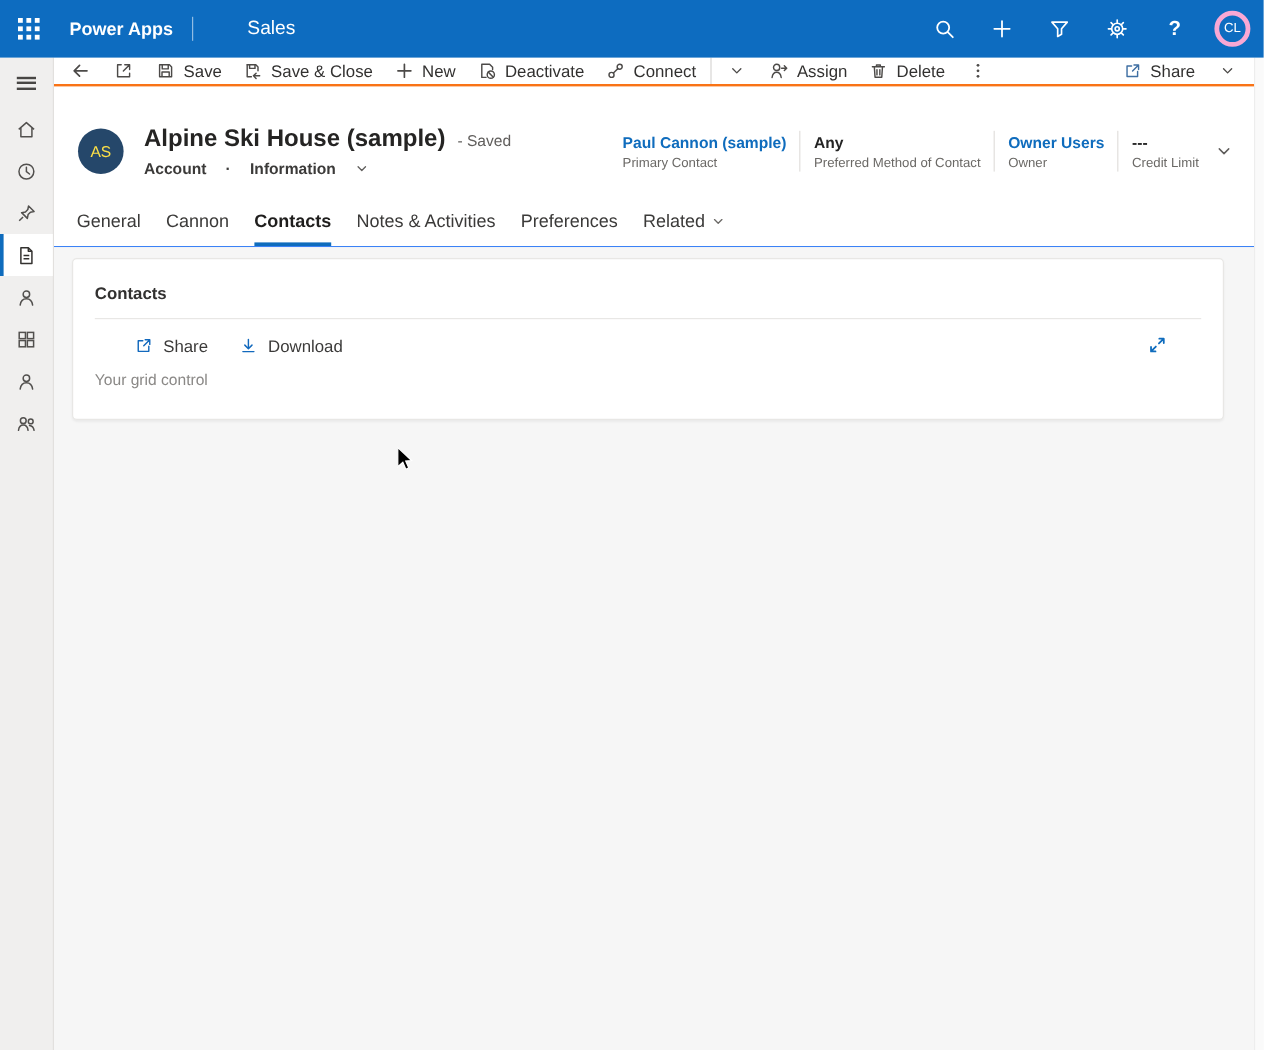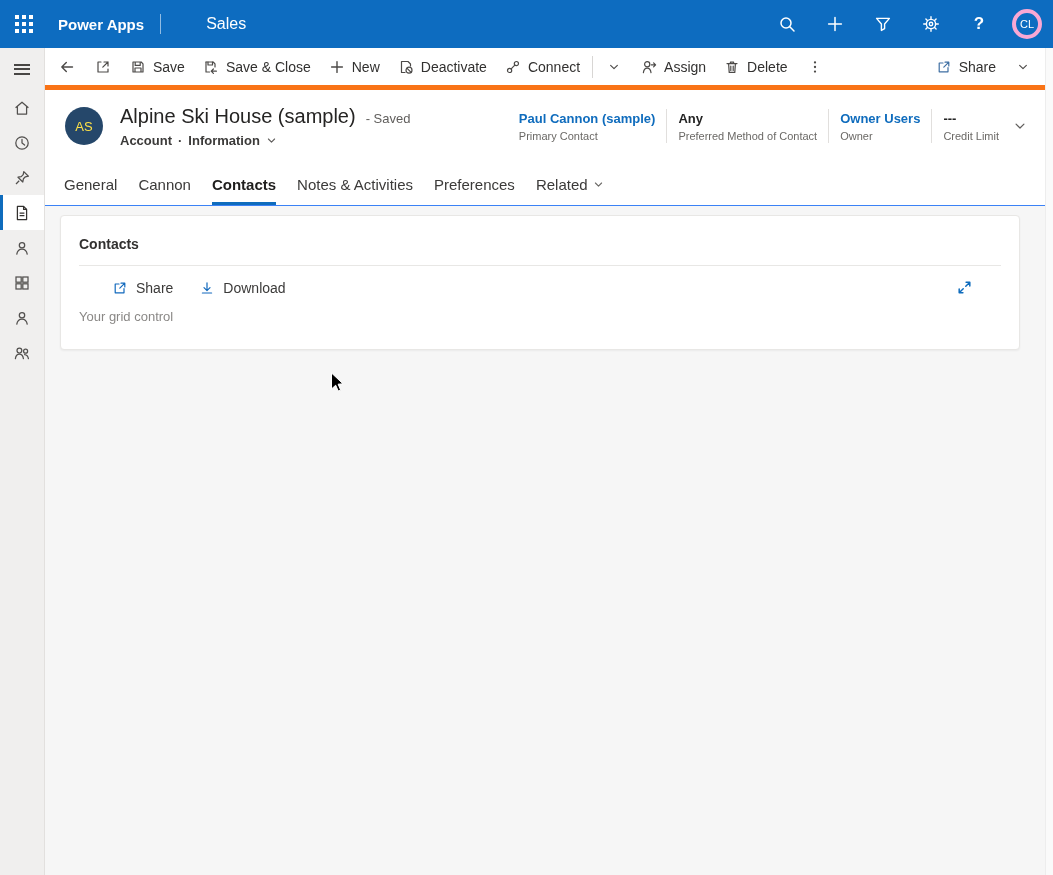"Save" .cmdbar { border-bottom: 5px solid #f97316 -> 2px solid #f97316; height: 42px -> 24px }
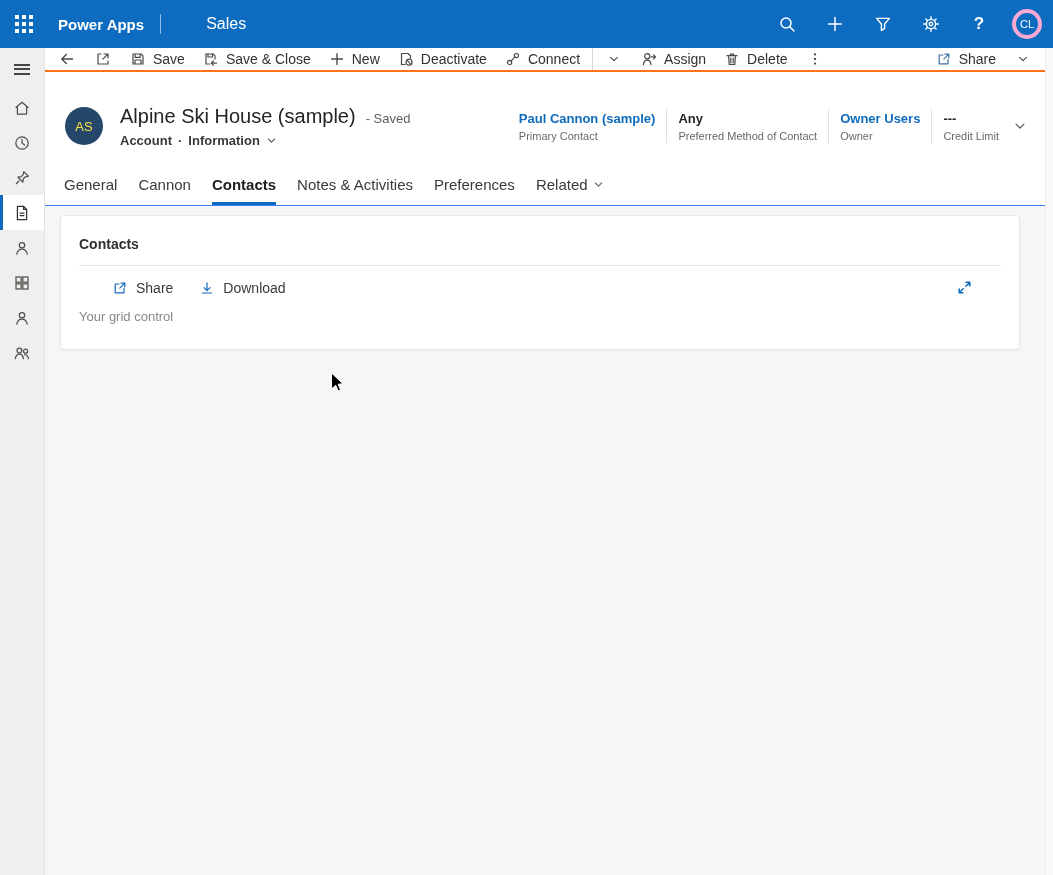"Alpine Ski House (sample)" .rec-title { font-weight: normal -> bold }
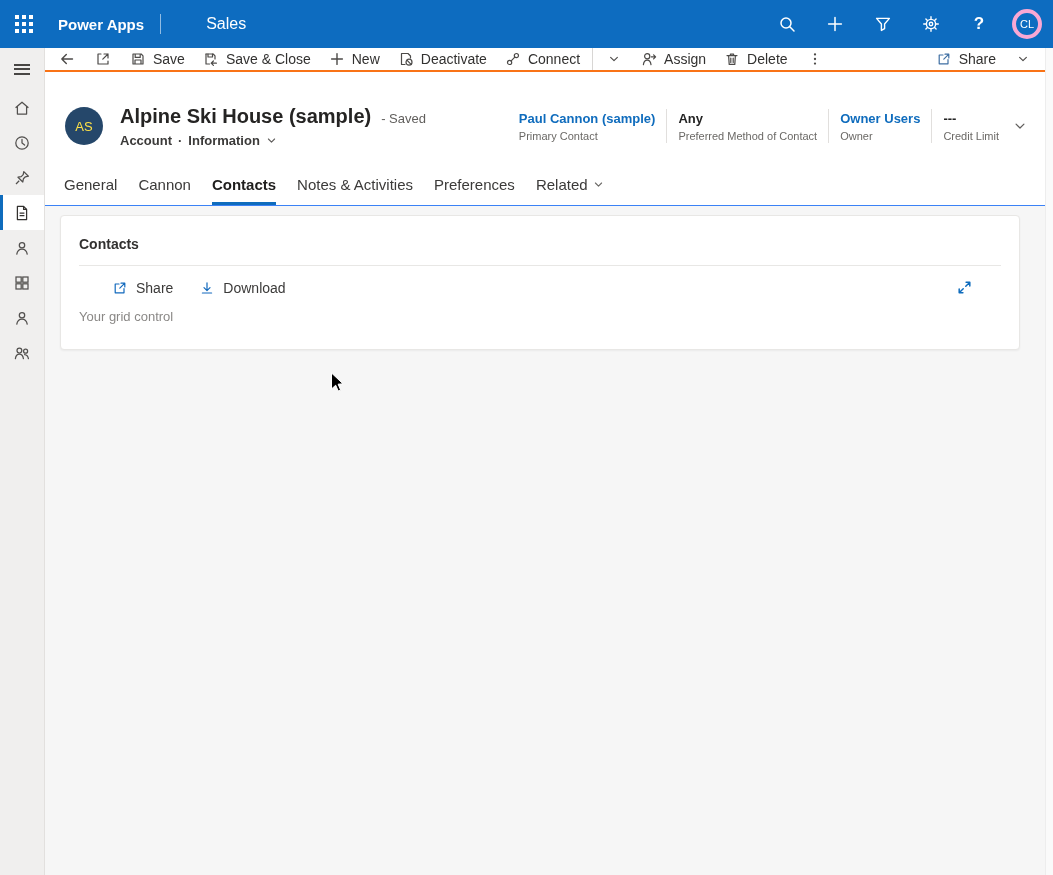"Account" .rec-sub { gap: 6px -> 16px }
